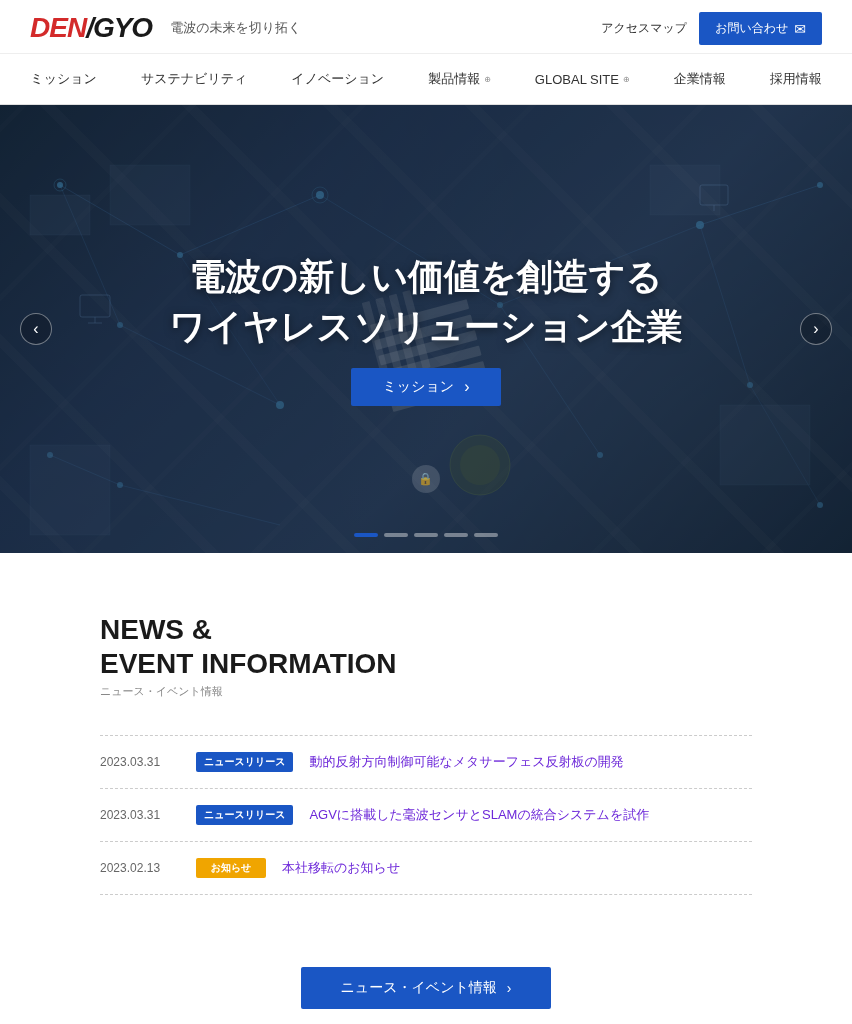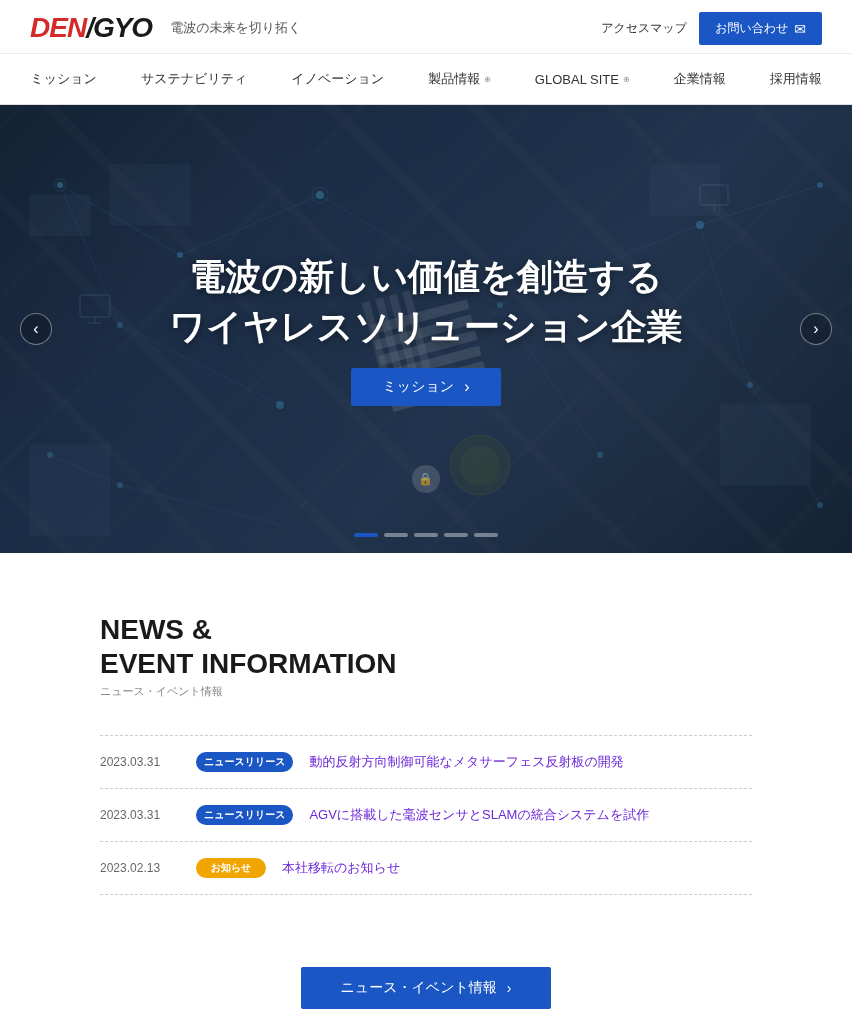"ニュースリリース" .news-badge { border-radius: 10px -> 2px }
